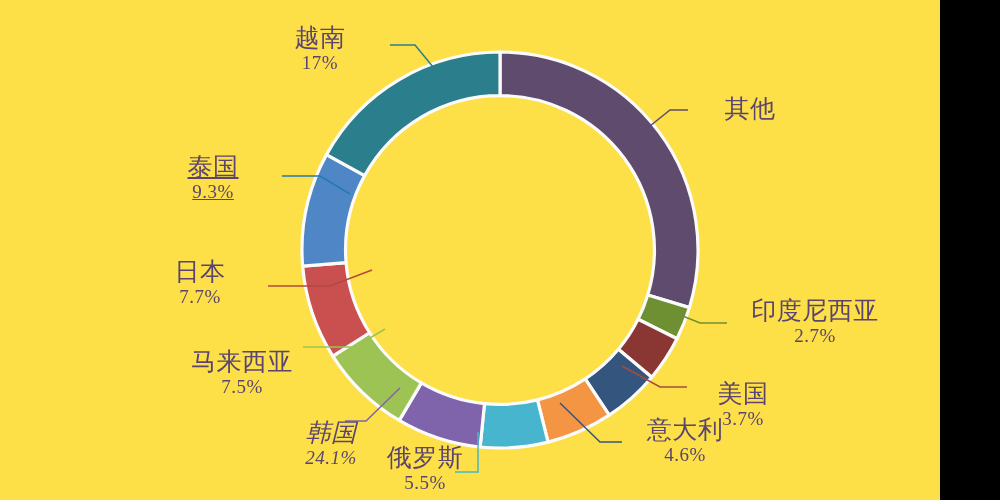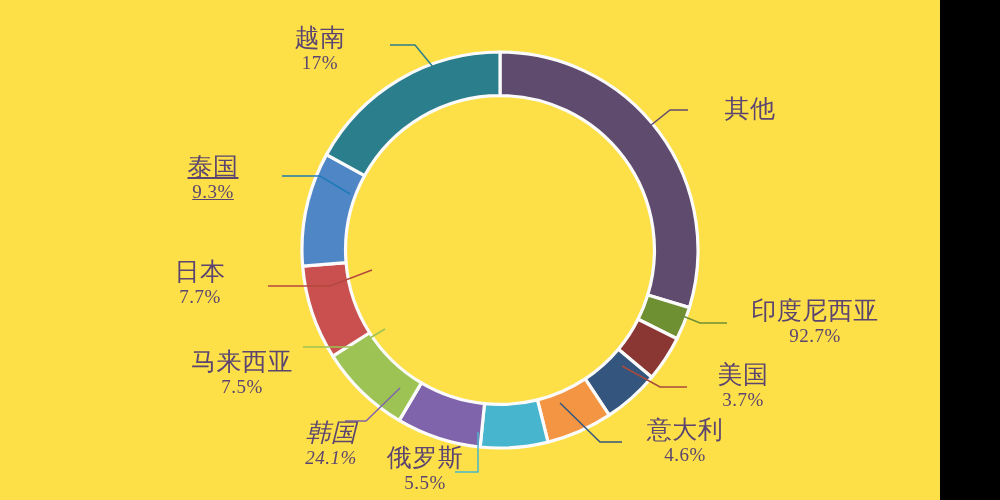"92.7%" span.label-value { text: 92.7% -> 2.7% }
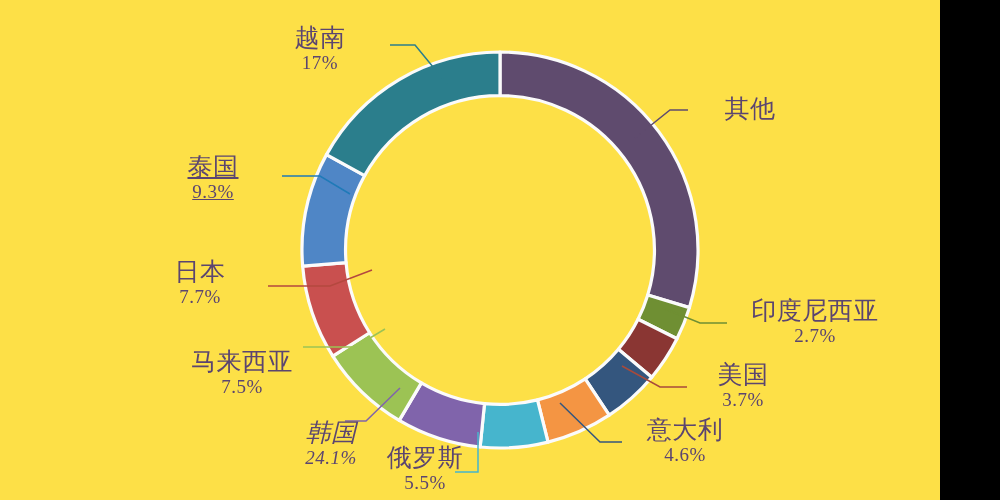"美国" div.label-group { top: 361px -> 380px }
